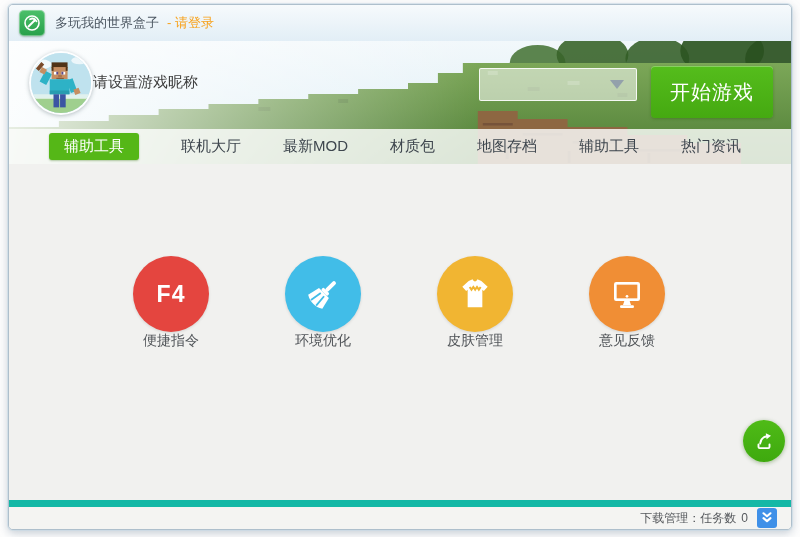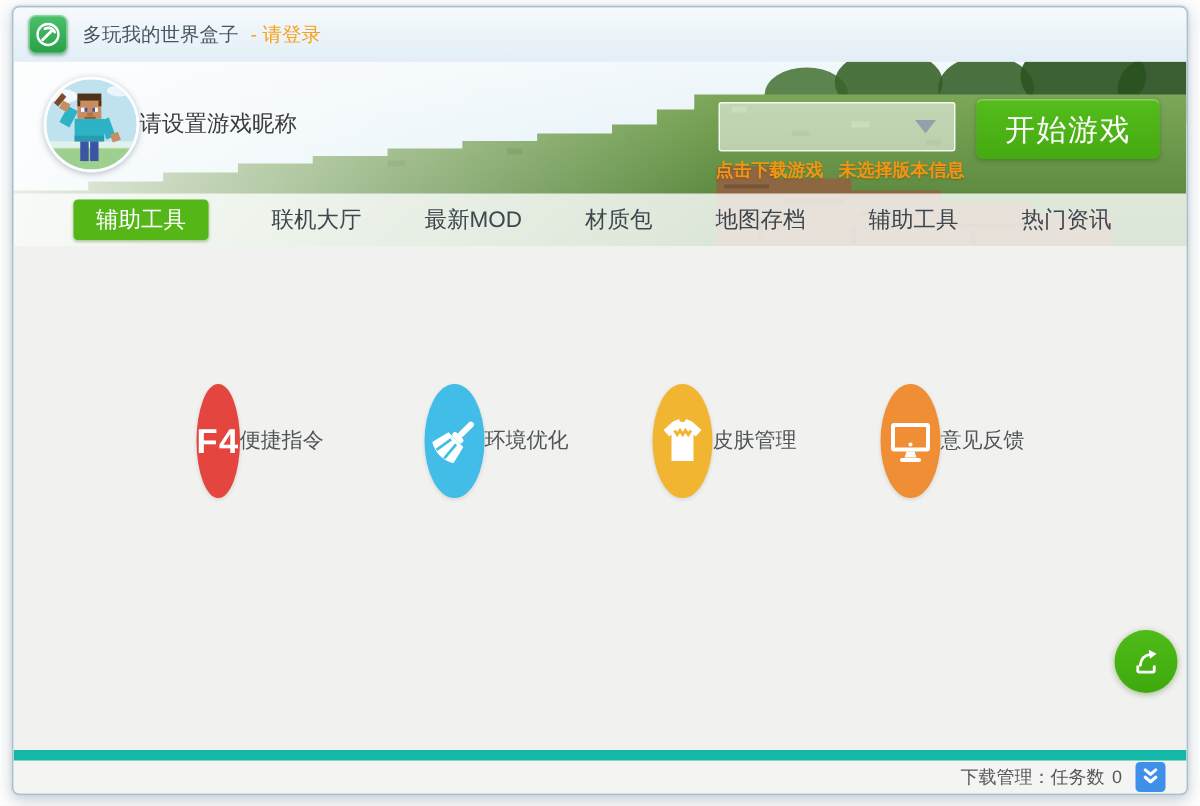"开始游戏" .start-btn { height: 40px -> 52px }
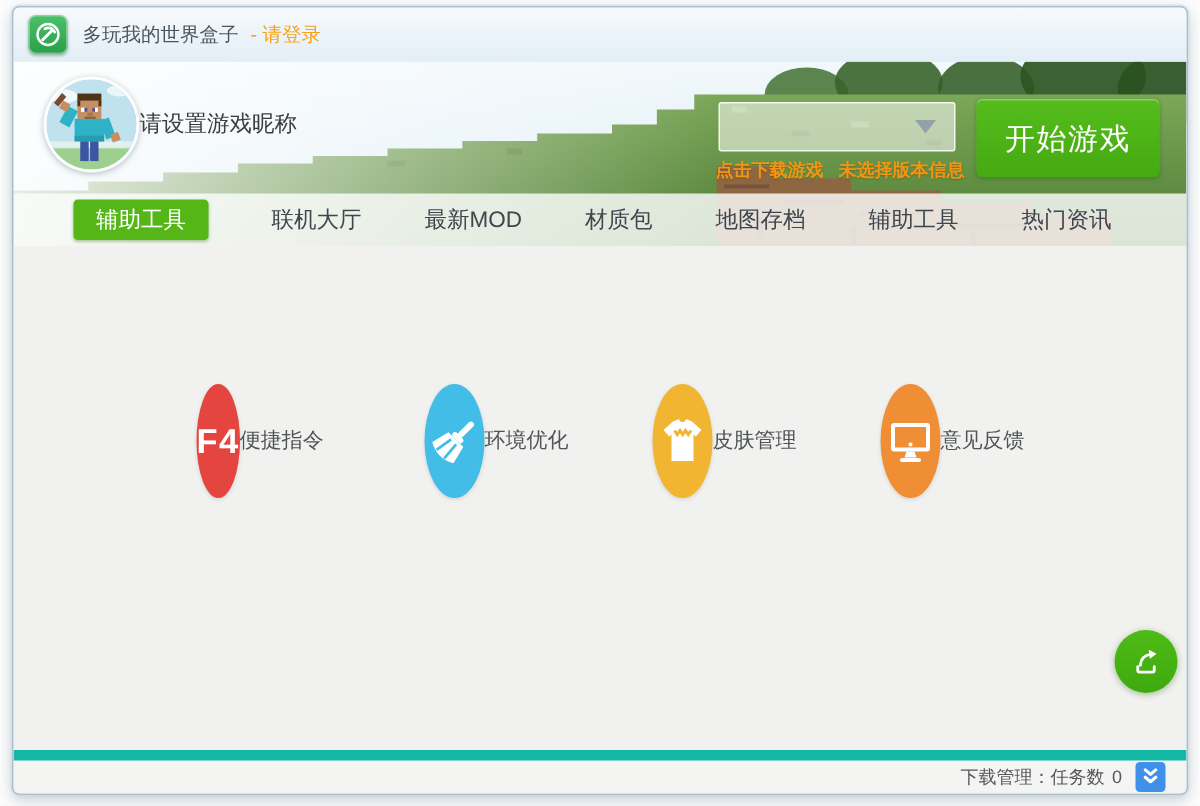"点击下载游戏" div.hint-row { html: <div> <span>点击下载游戏</span> <span>未选择版本信息</span> </div> -> none }
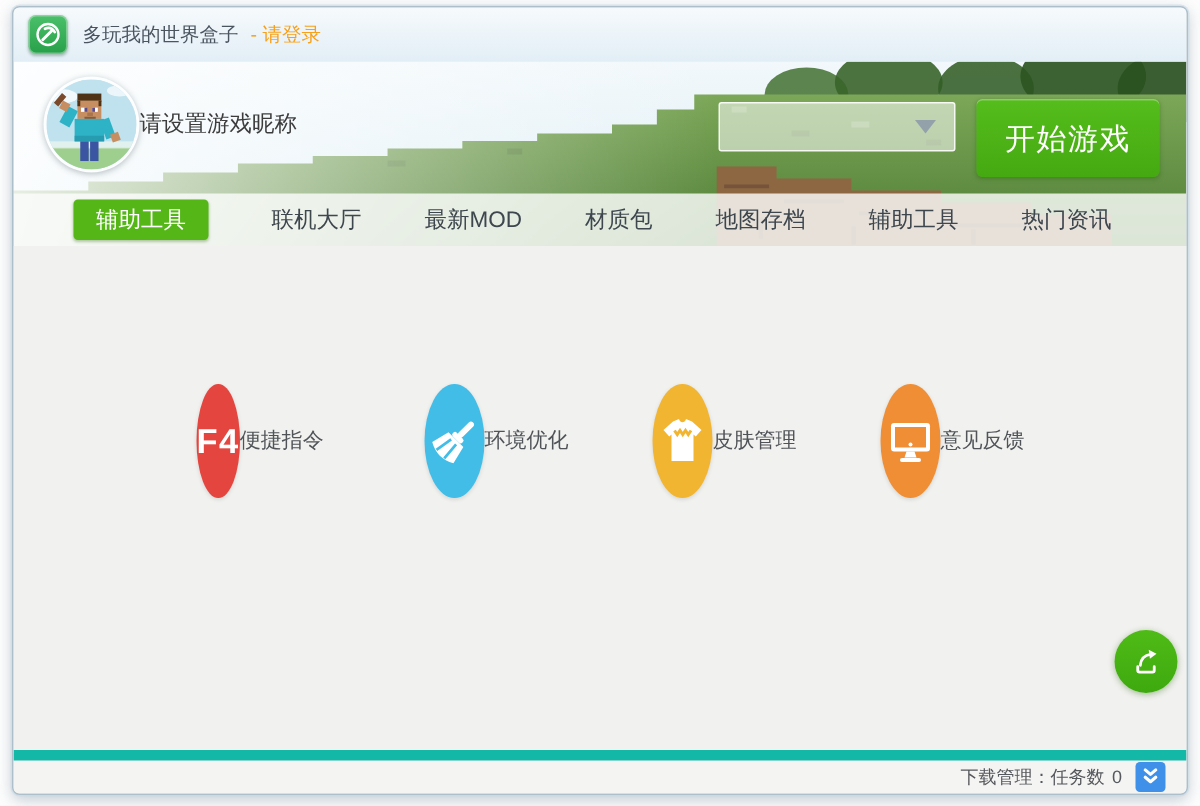"F4" .tool { flex-direction: row -> column }
